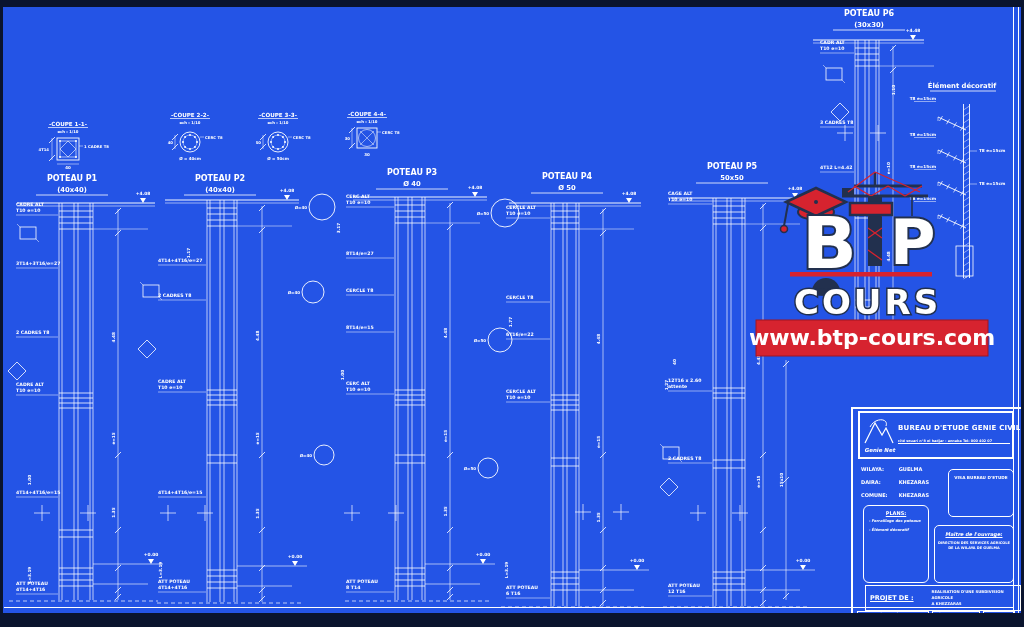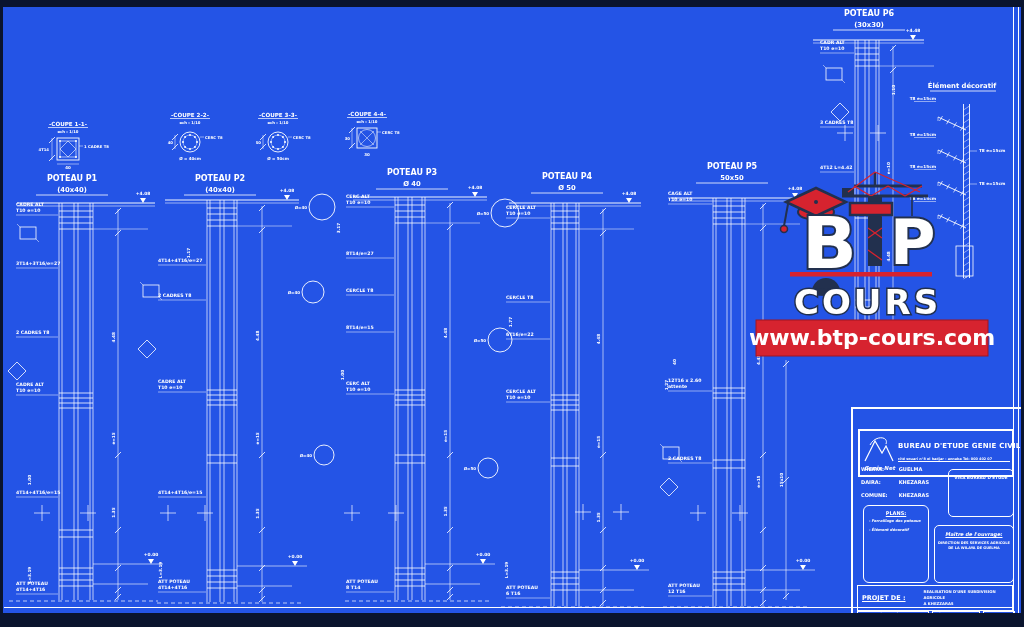"BUREAU D'ETUDE GENIE CIVIL" .tb-header { top: 20px -> 2px }
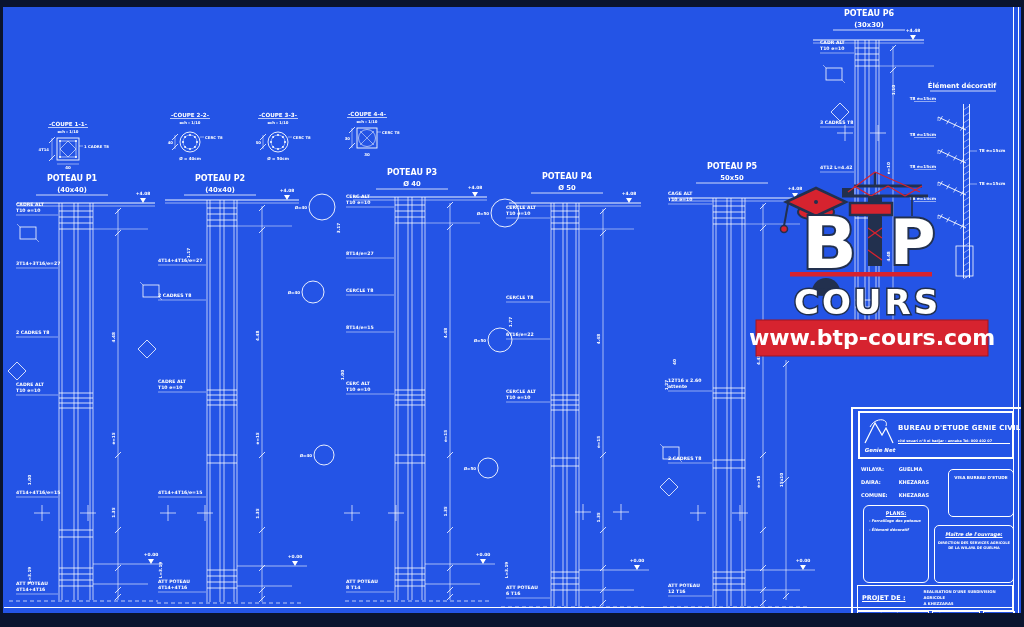"PROJET DE :" .tb-projet { left: 4px -> 12px }
